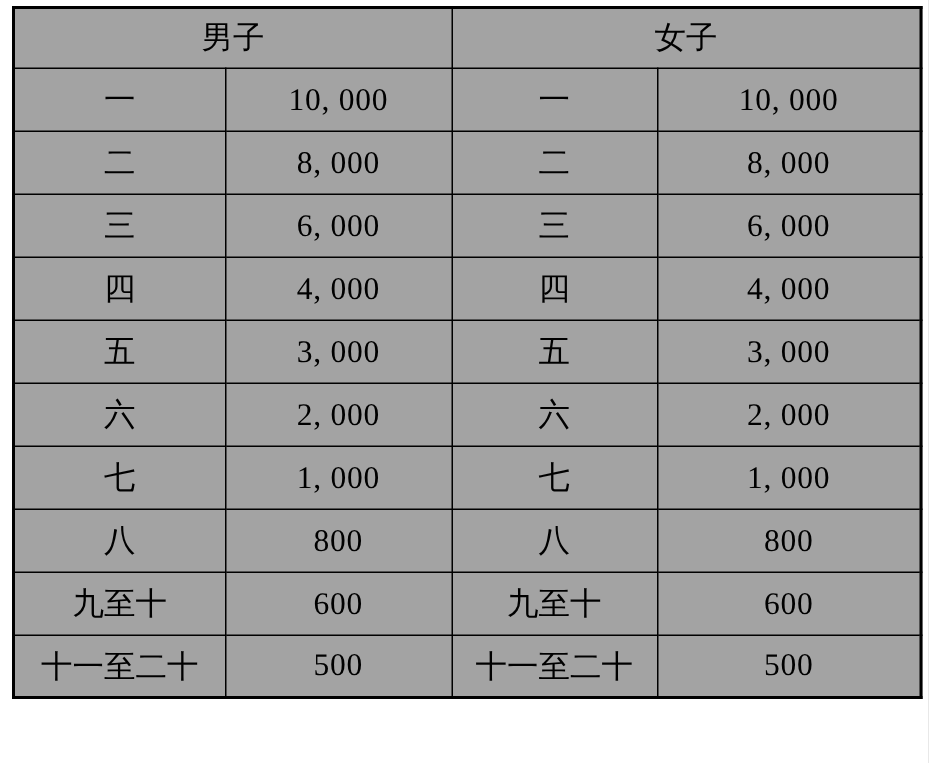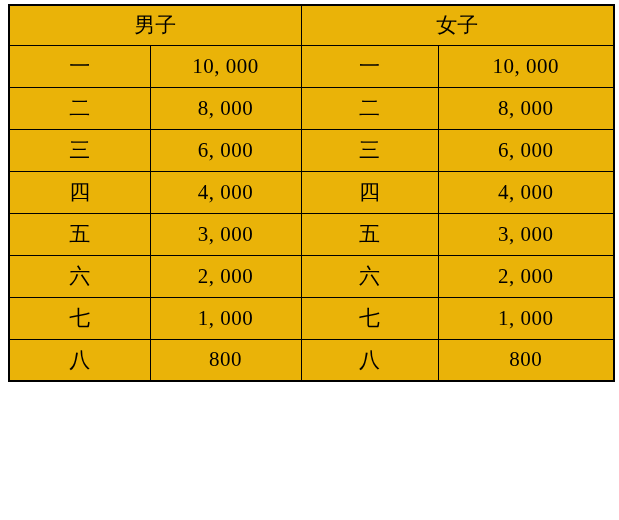"男子" table.prize-table { background: #eab308 -> #a3a3a3 }
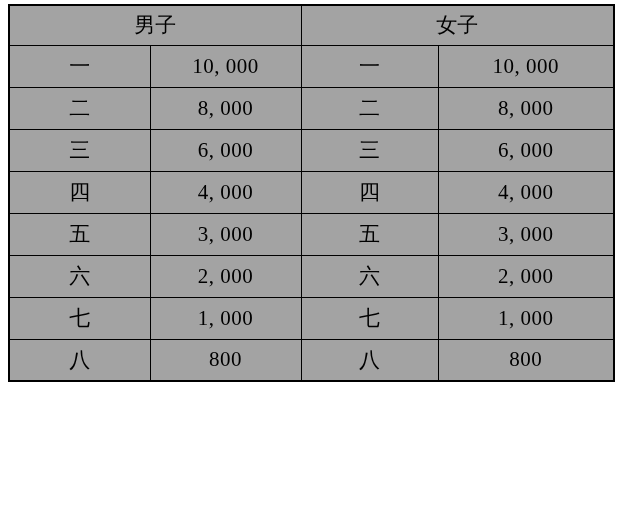"九至十" tr.data-row { html: none -> <tr> <td>九至十</td> <td>600</td> <td>九至十</td> <td>600</td> </tr> }
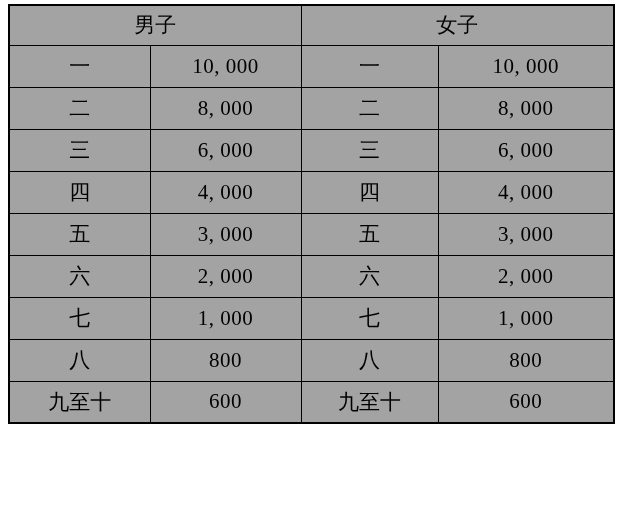"十一至二十" tr.data-row { html: none -> <tr> <td>十一至二十</td> <td>500</td> <td>十一至二十</td> <td>500</td> </tr> }
